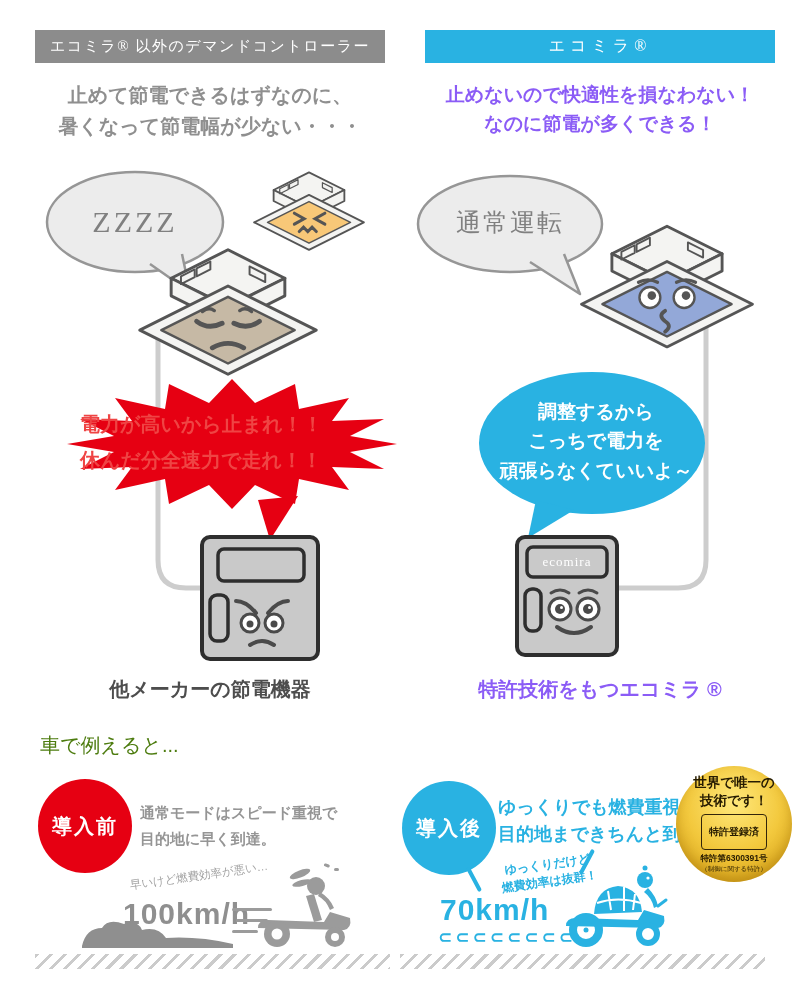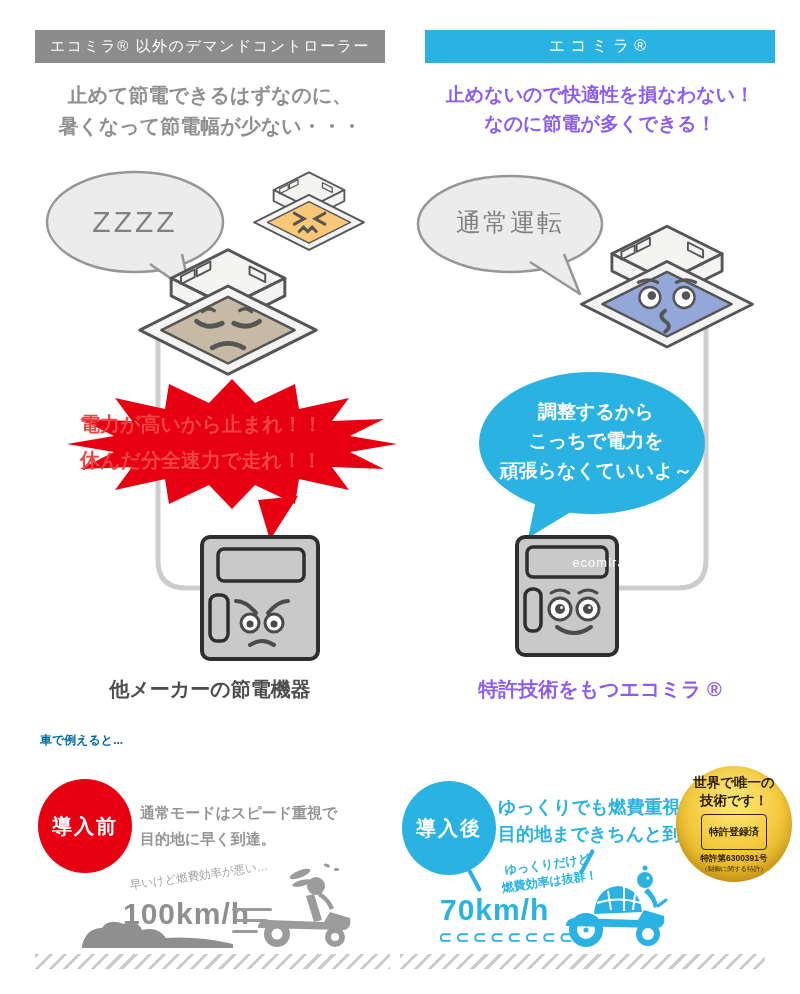"エコミラ® 以外のデマンドコントローラー" .ctr { font-family: none -> Liberation Serif, serif }
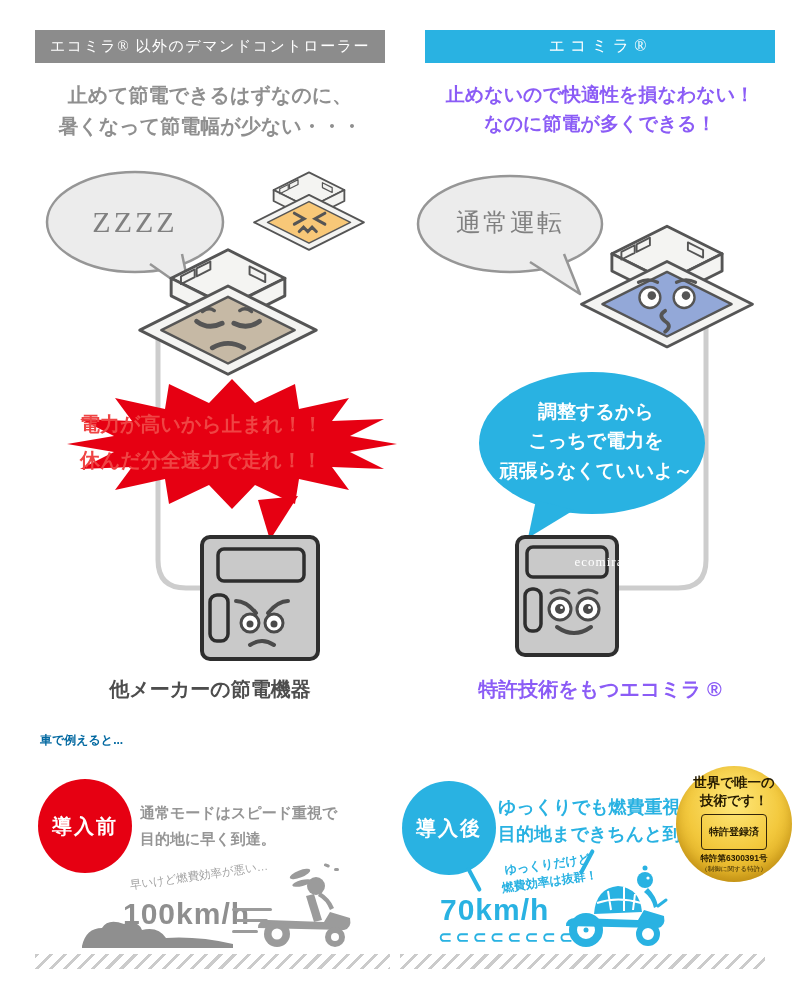"ecomira" .brand-text { margin-left: 32px -> none }
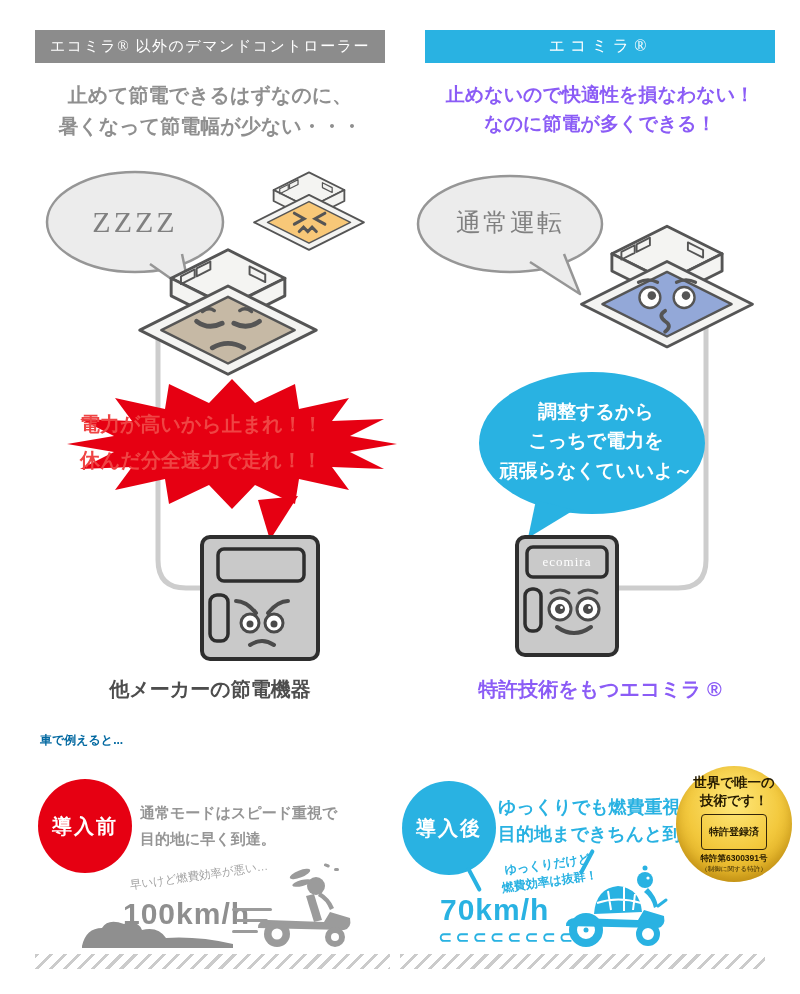"車で例えると..." .section-heading { color: #0369a1 -> #4d7c0f; font-size: 12px -> 20px; font-weight: bold -> none }
